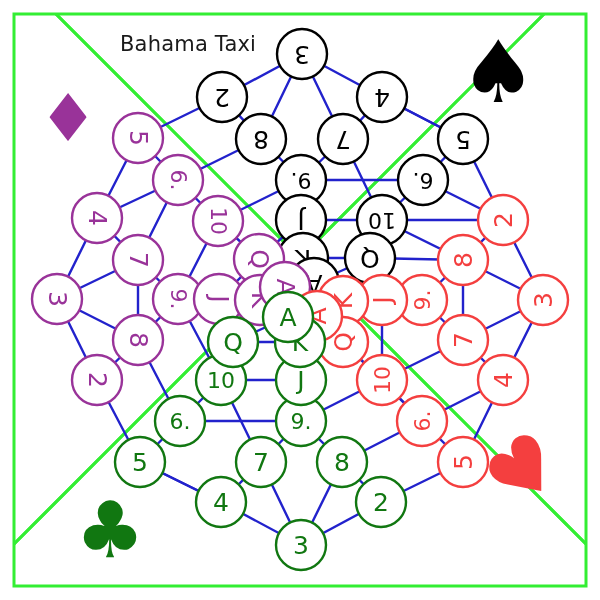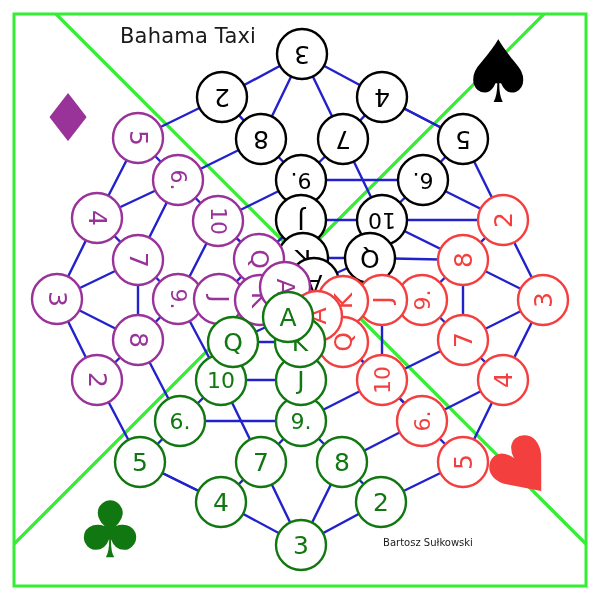"Bahama Taxi" div.title { top: 24px -> 32px }
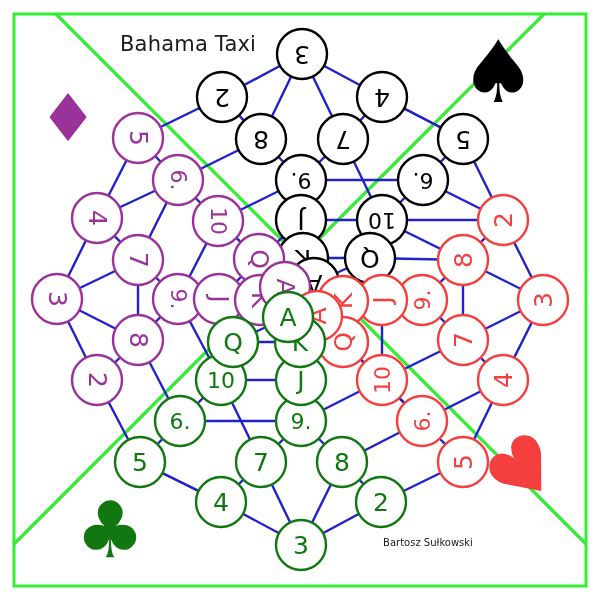"Bartosz Sułkowski" div { html: <div>Bartosz Sułkowski</div> -> none }
